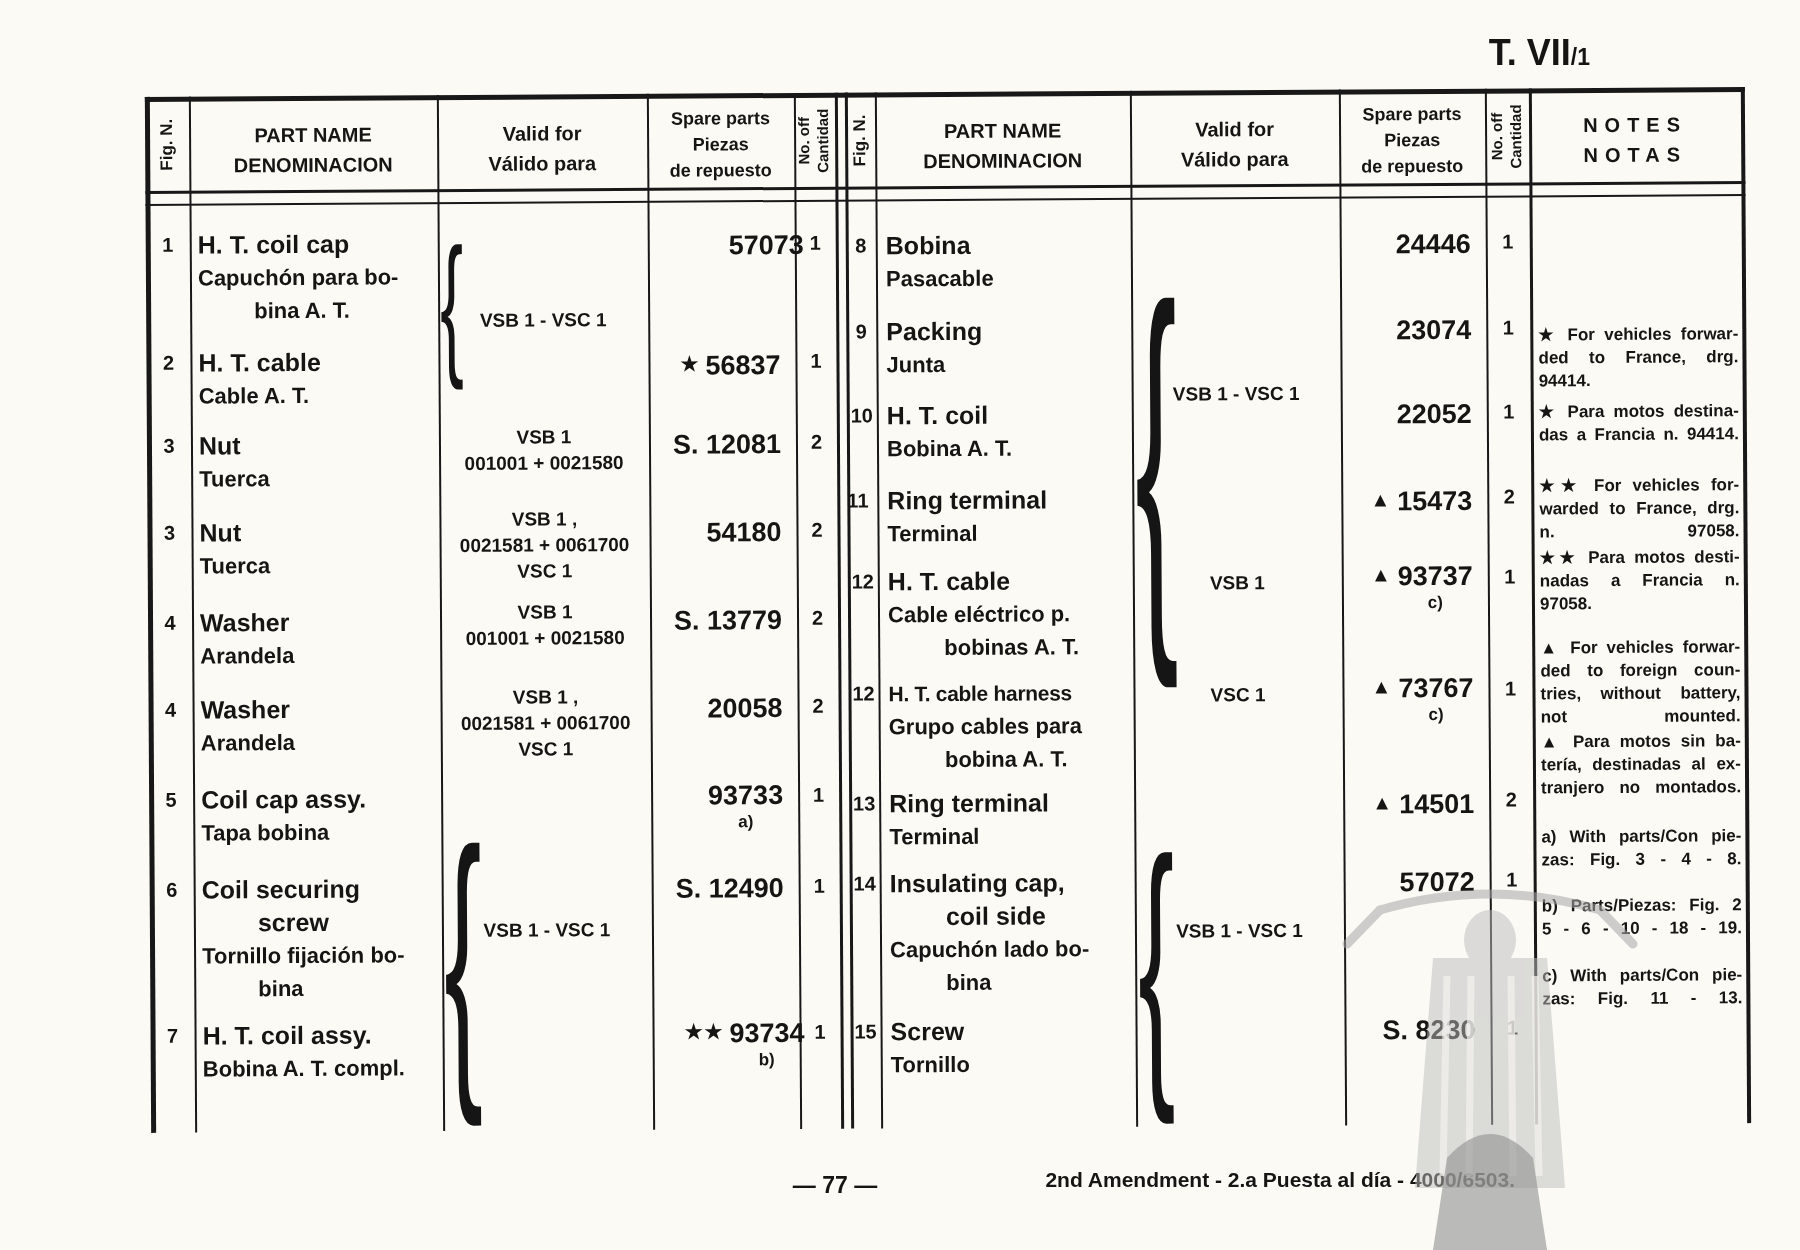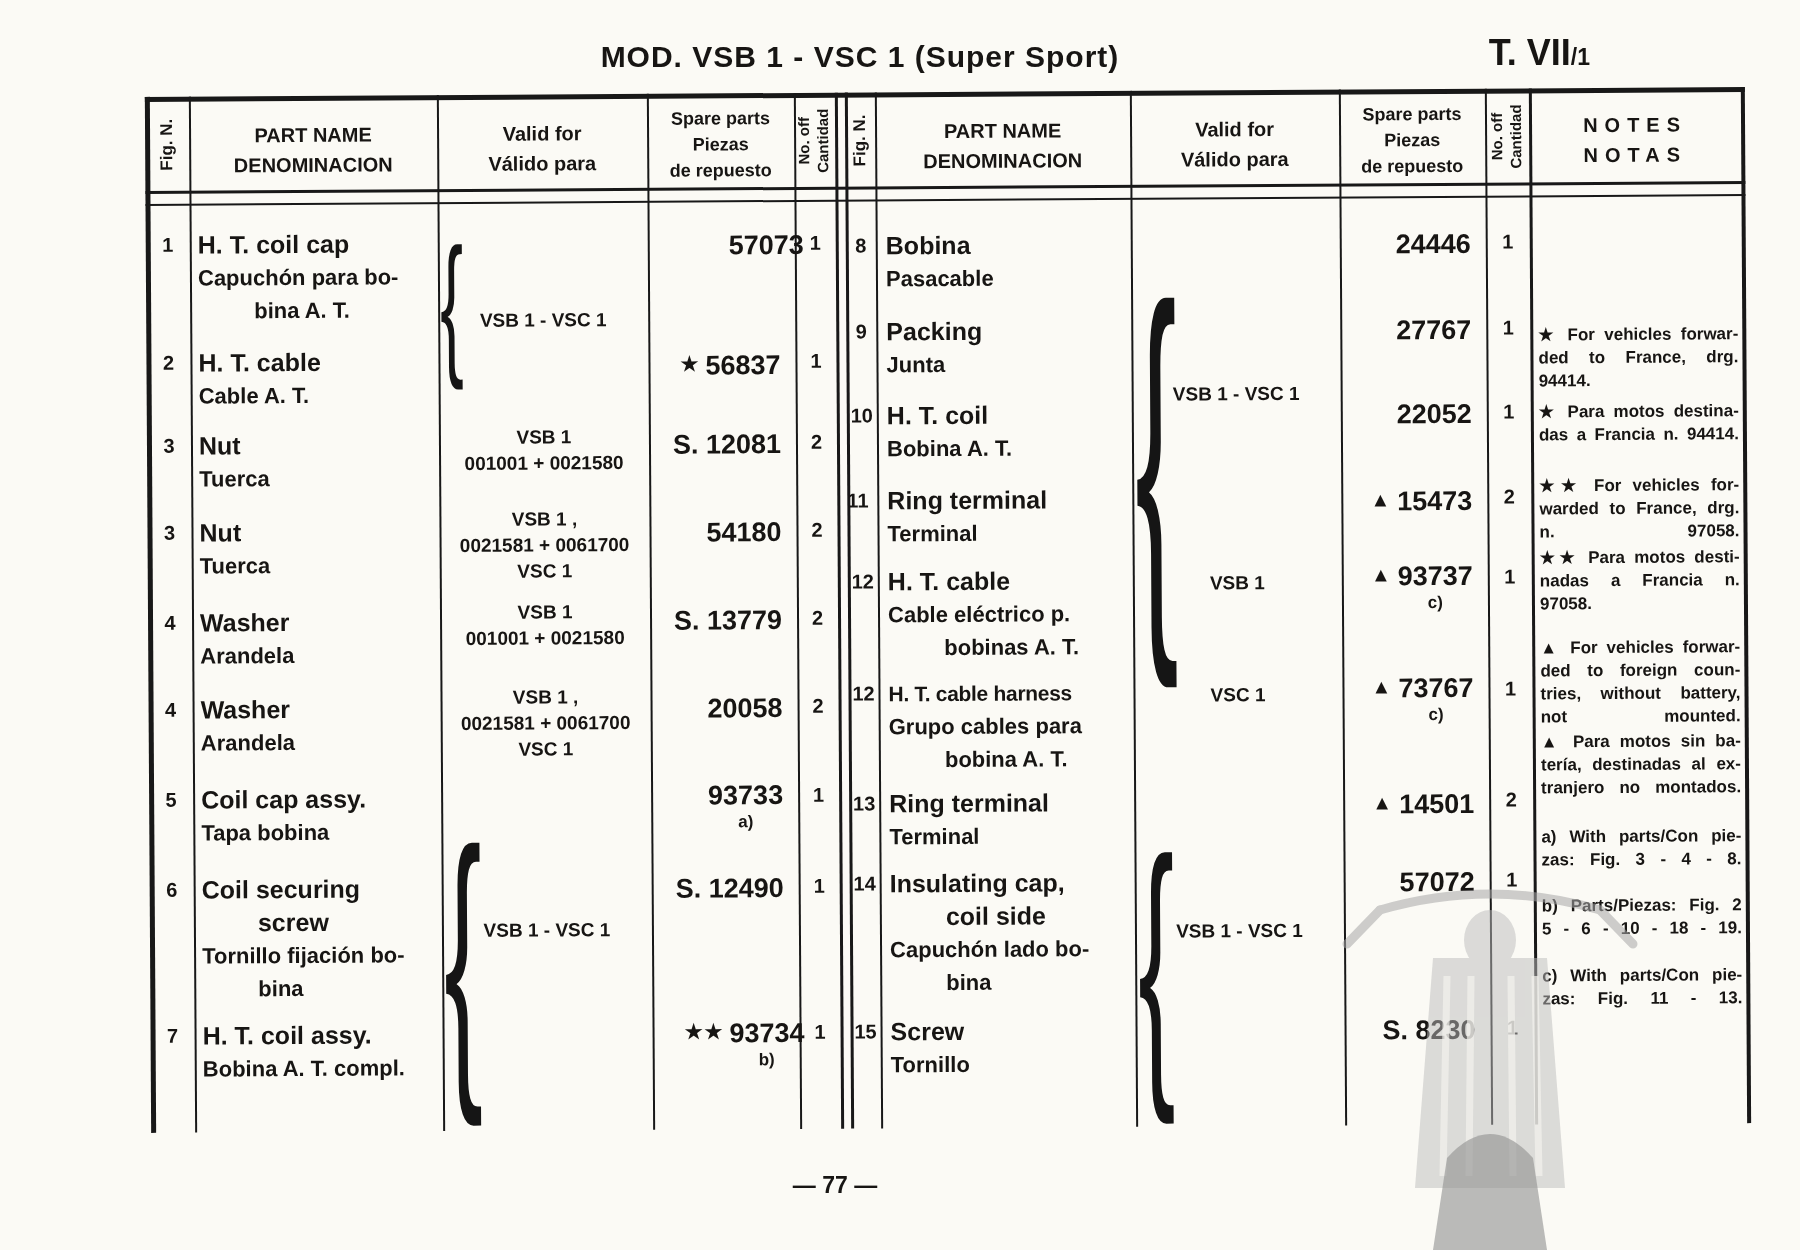"MOD. VSB 1 - VSC" div.title { html: <div>MOD. VSB 1 - VSC 1 (Super Sport)</div> -> none }
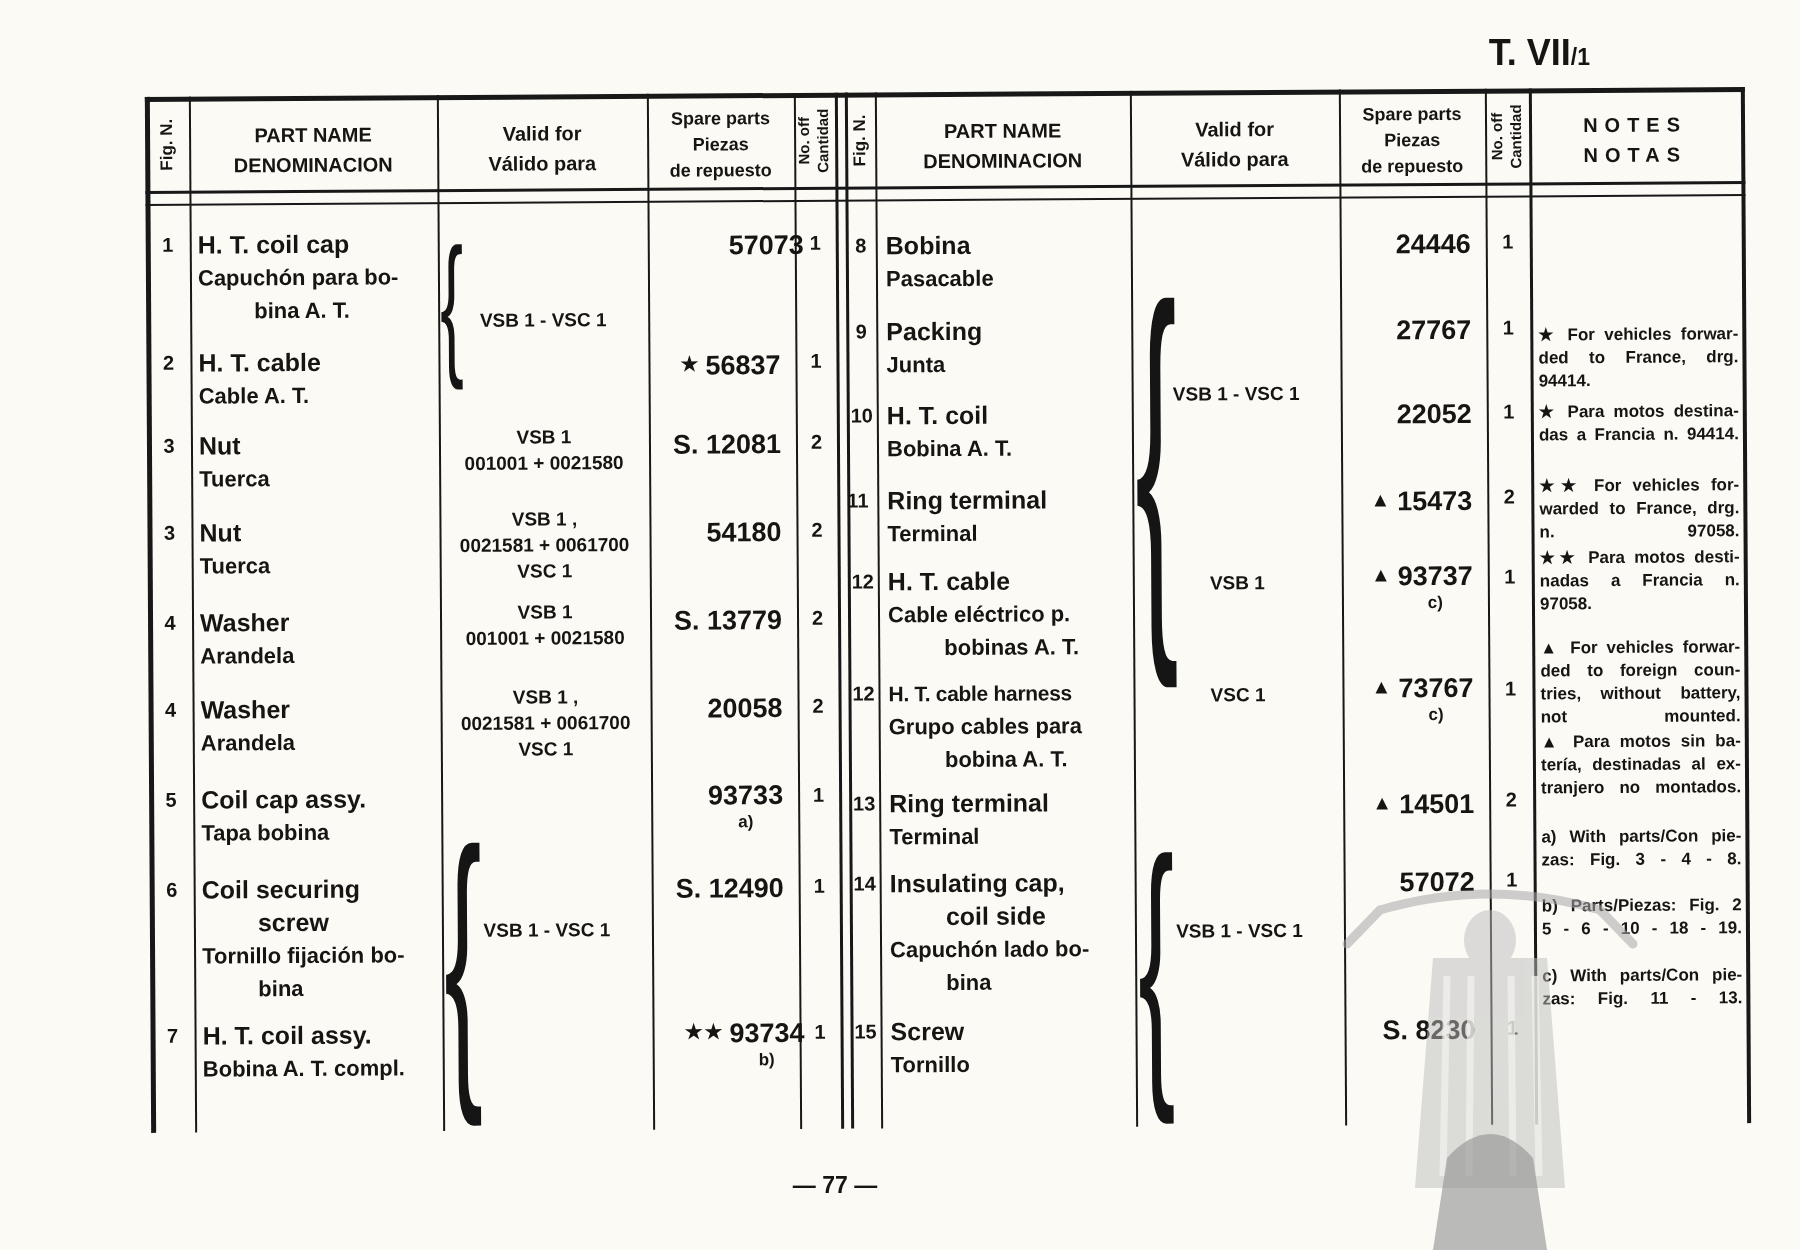"27767" span { text: 27767 -> 23074 }
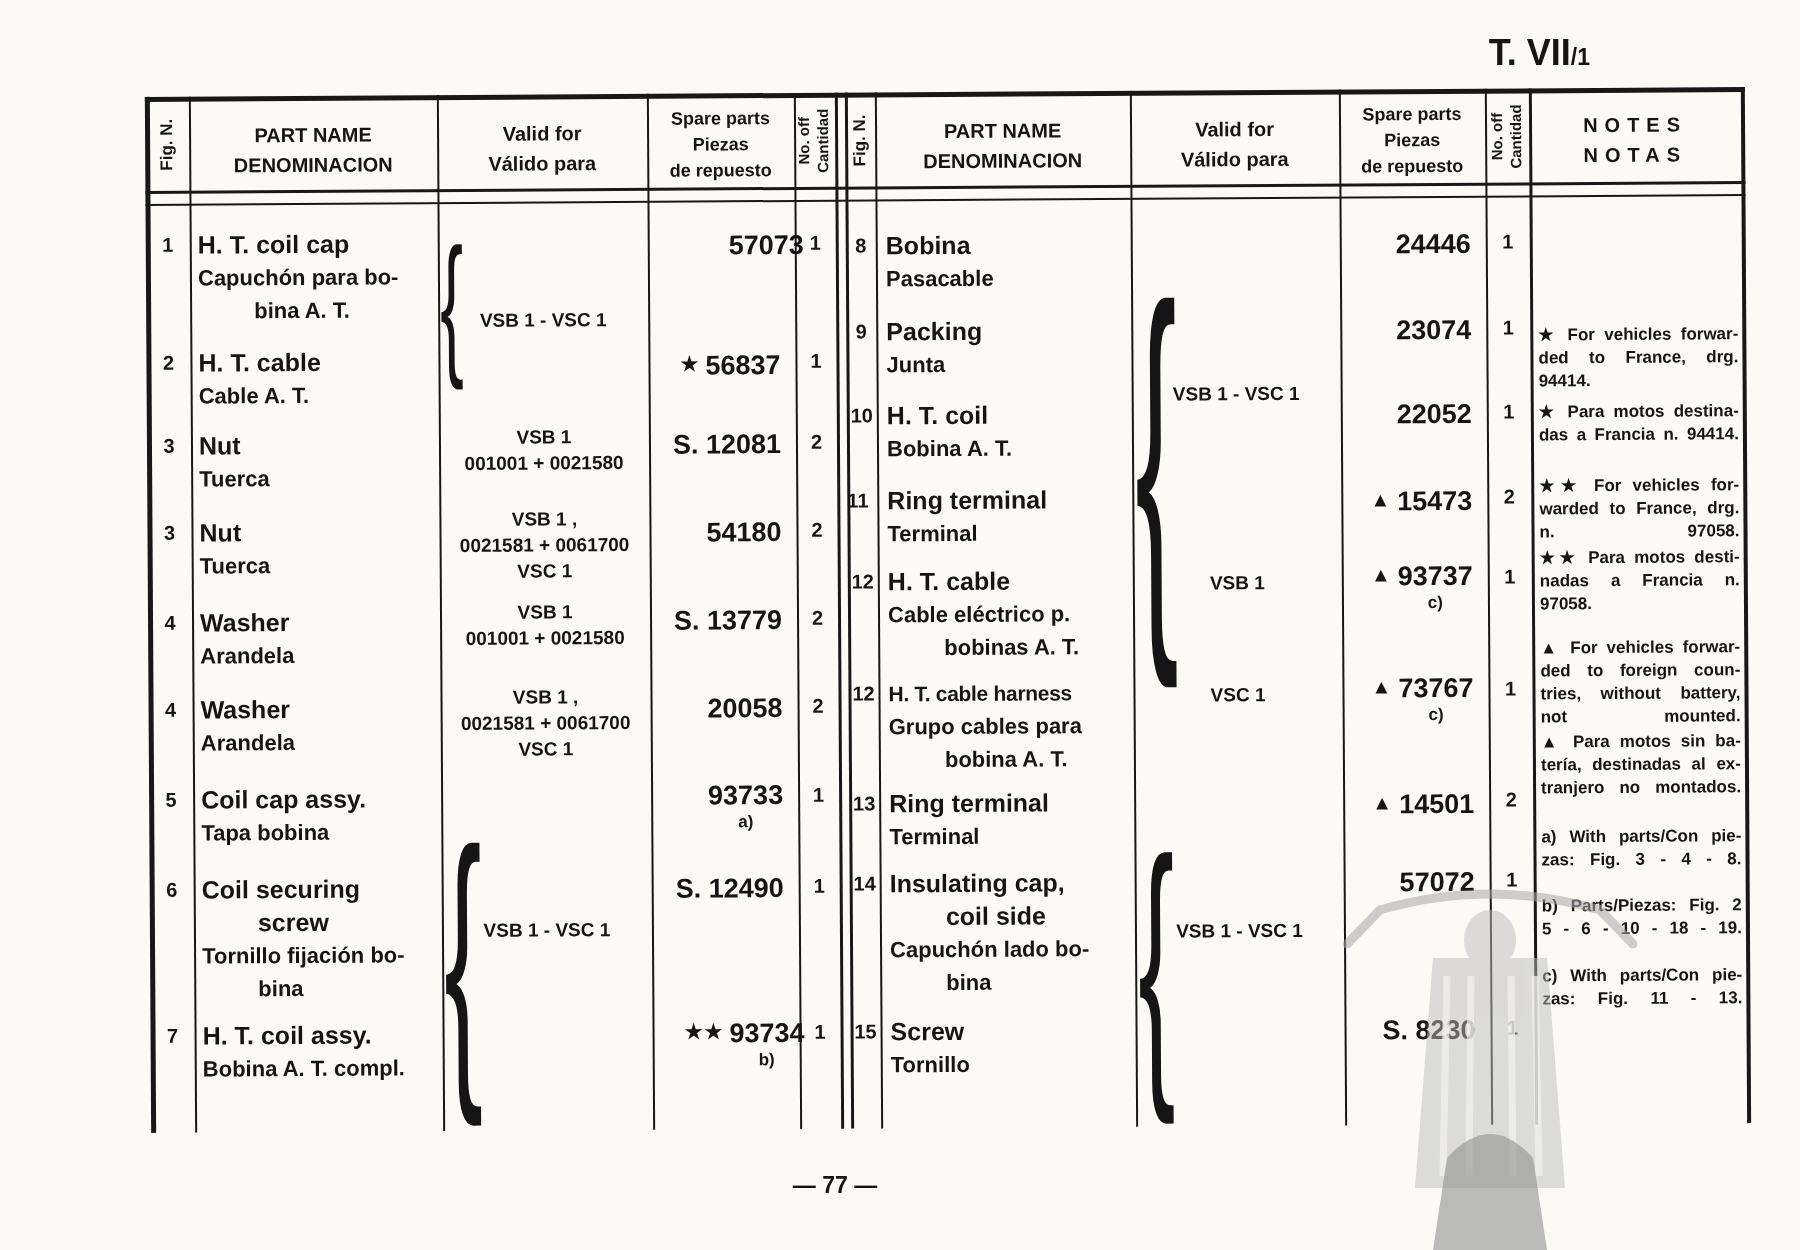"2nd Amendment - 2.a Puesta" div.amend { html: none -> <div>2nd Amendment - 2.a Puesta al día - 4000/6503.</div> }
